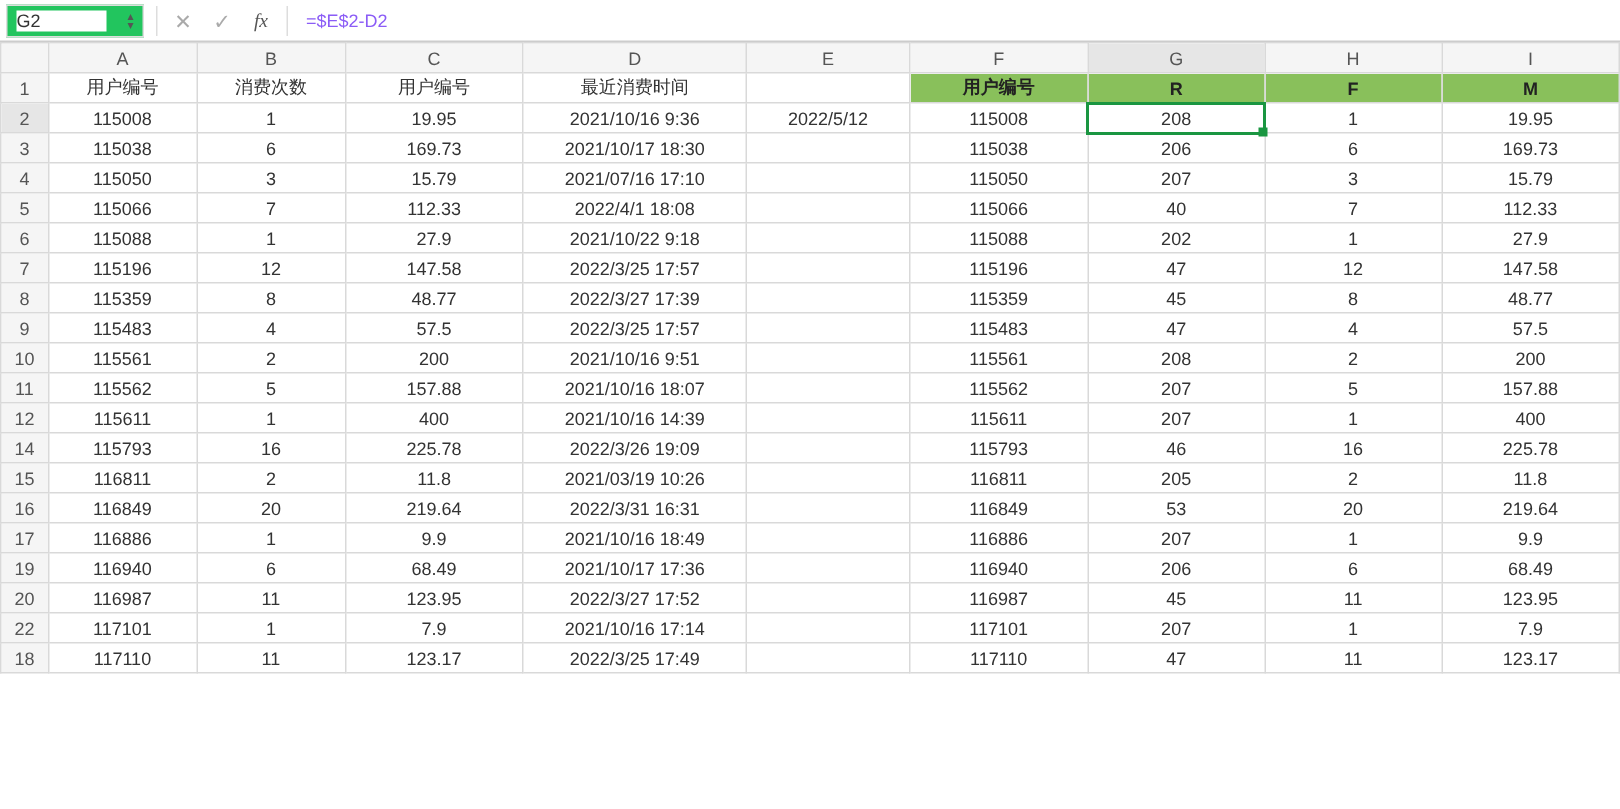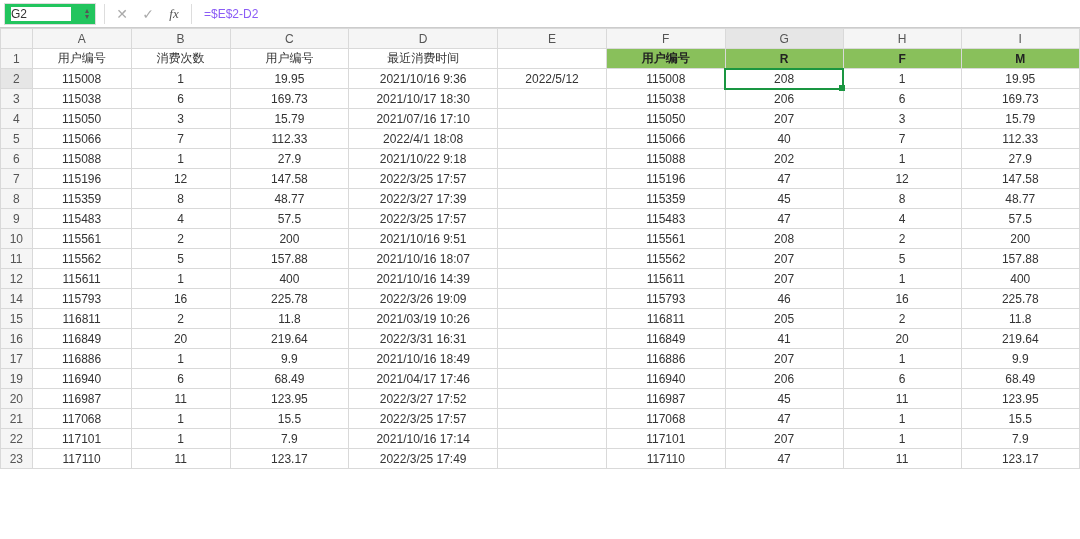"41" td { text: 41 -> 53 }
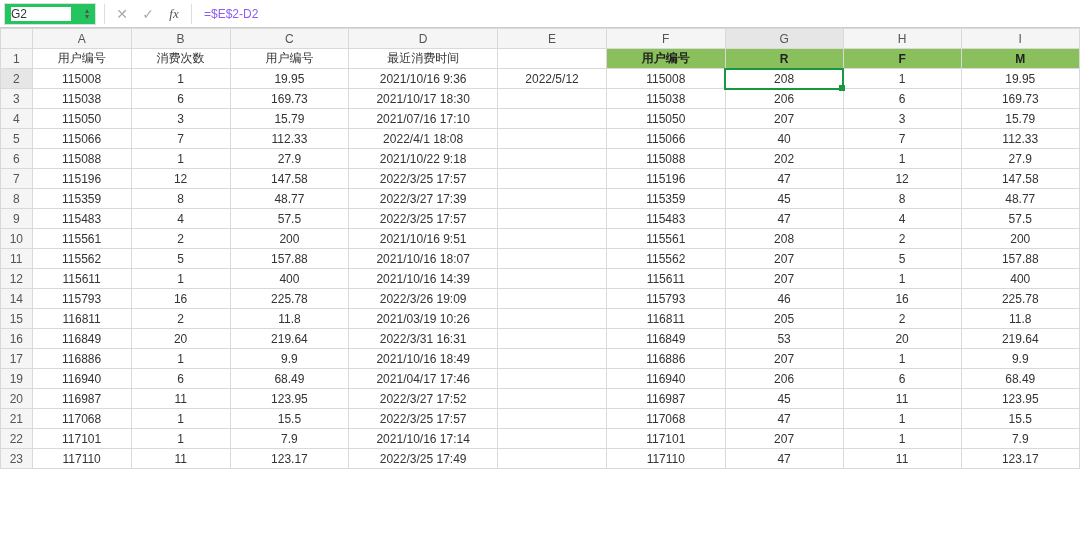"2021/04/17 17:46" td { text: 2021/04/17 17:46 -> 2021/10/17 17:36 }
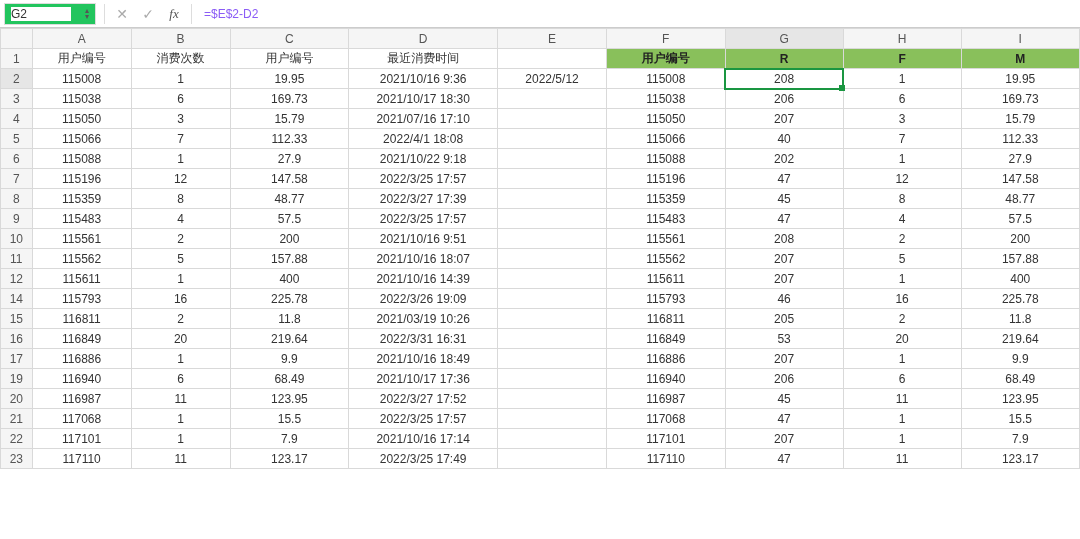"21" tr { html: <tr> <th>21</th> <td>117068</td> <td>1</td> <td>15.5</td> <td>2022/3/25 17:57</td> <td></td> <td>117068</td> <td>47</td> <td>1</td> <td>15.5</td> </tr> -> none }
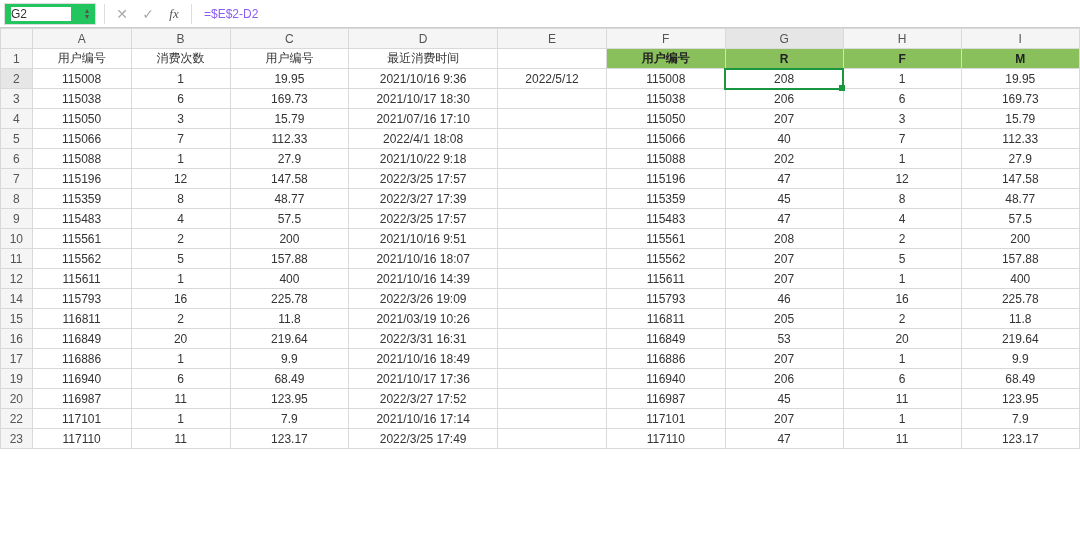"23" th.rowhdr { text: 23 -> 18 }
